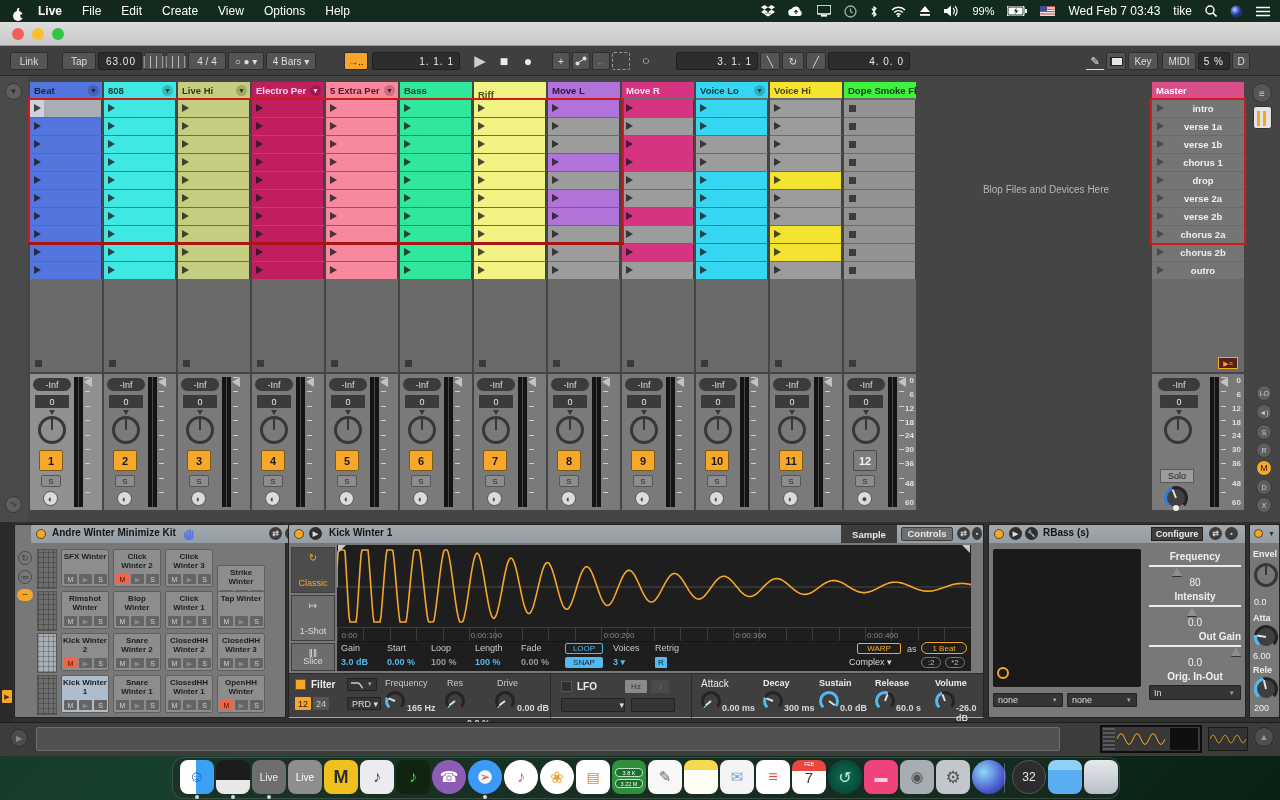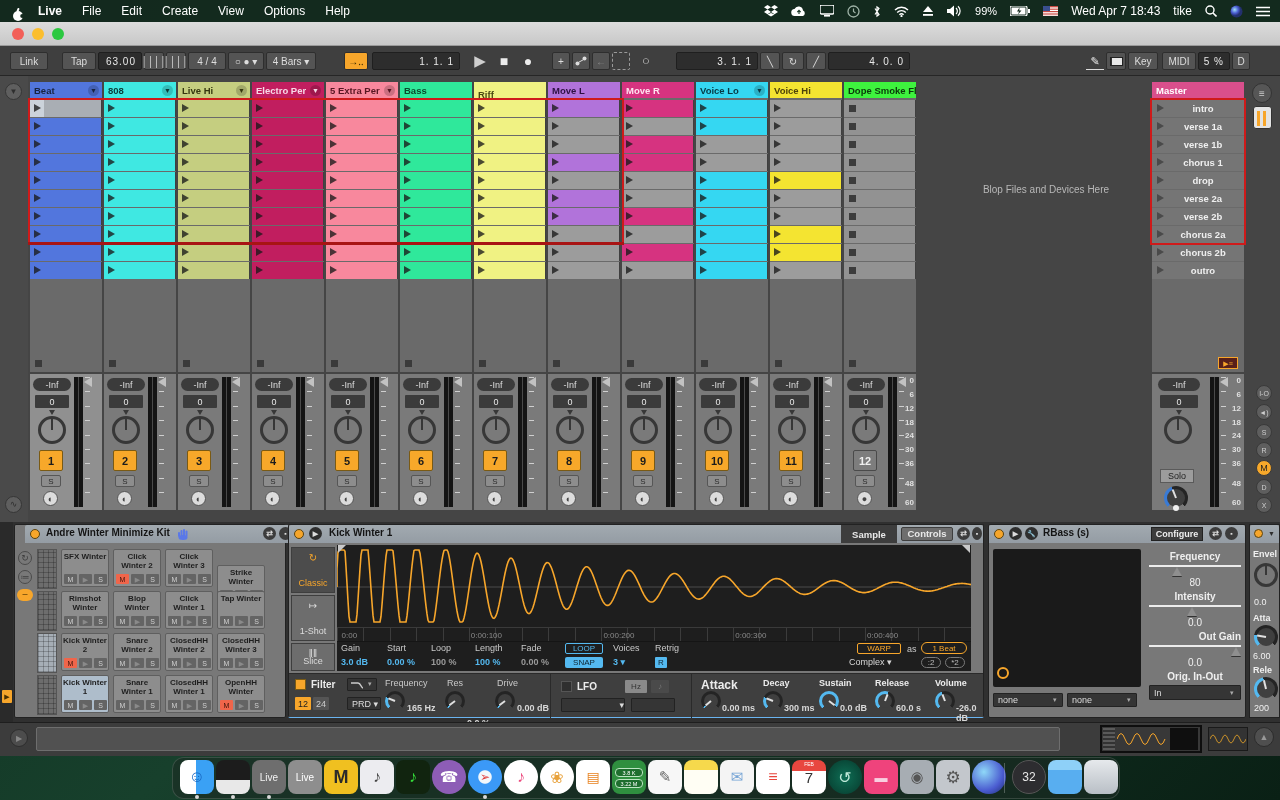"Wed Apr 7 18:43" div { text: Apr 7  18:43 -> Feb 7  03:43 }
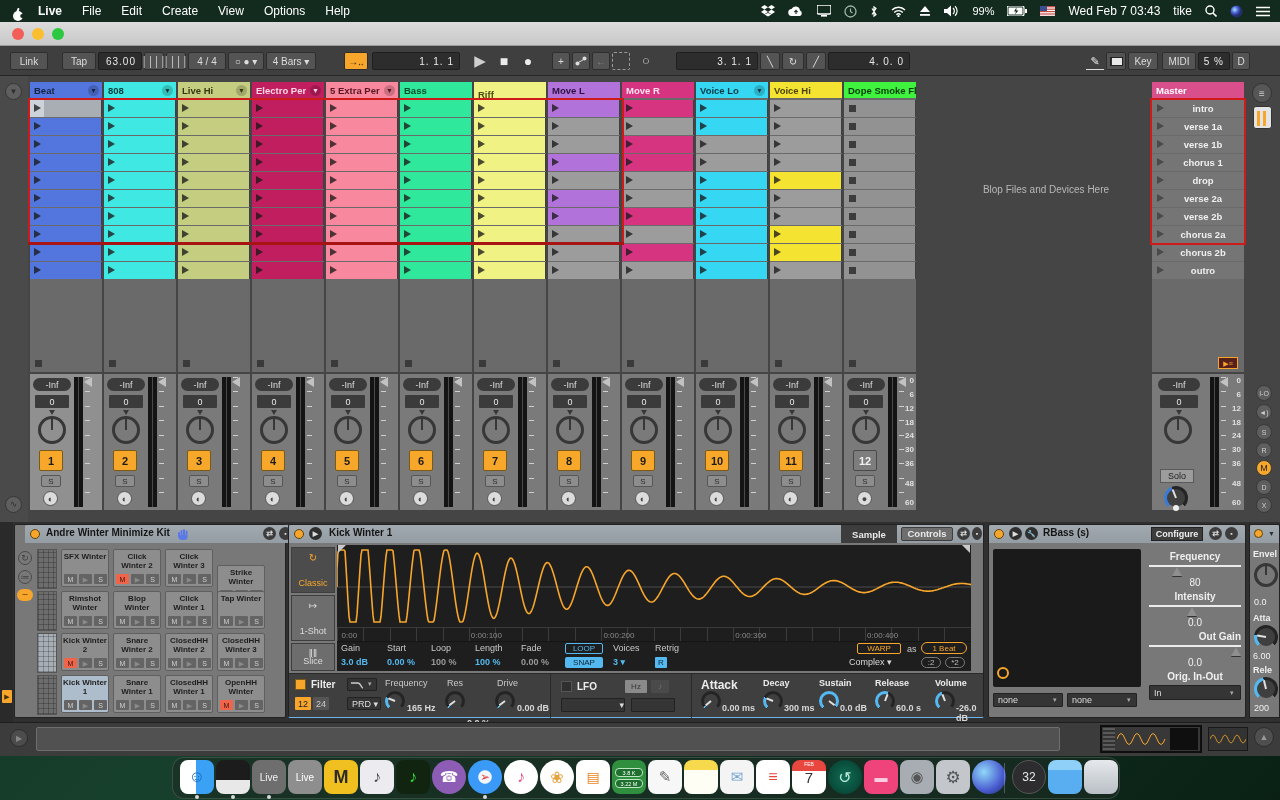"Andre Winter Minimize Kit" div.devhdr { left: 10px -> 16px }
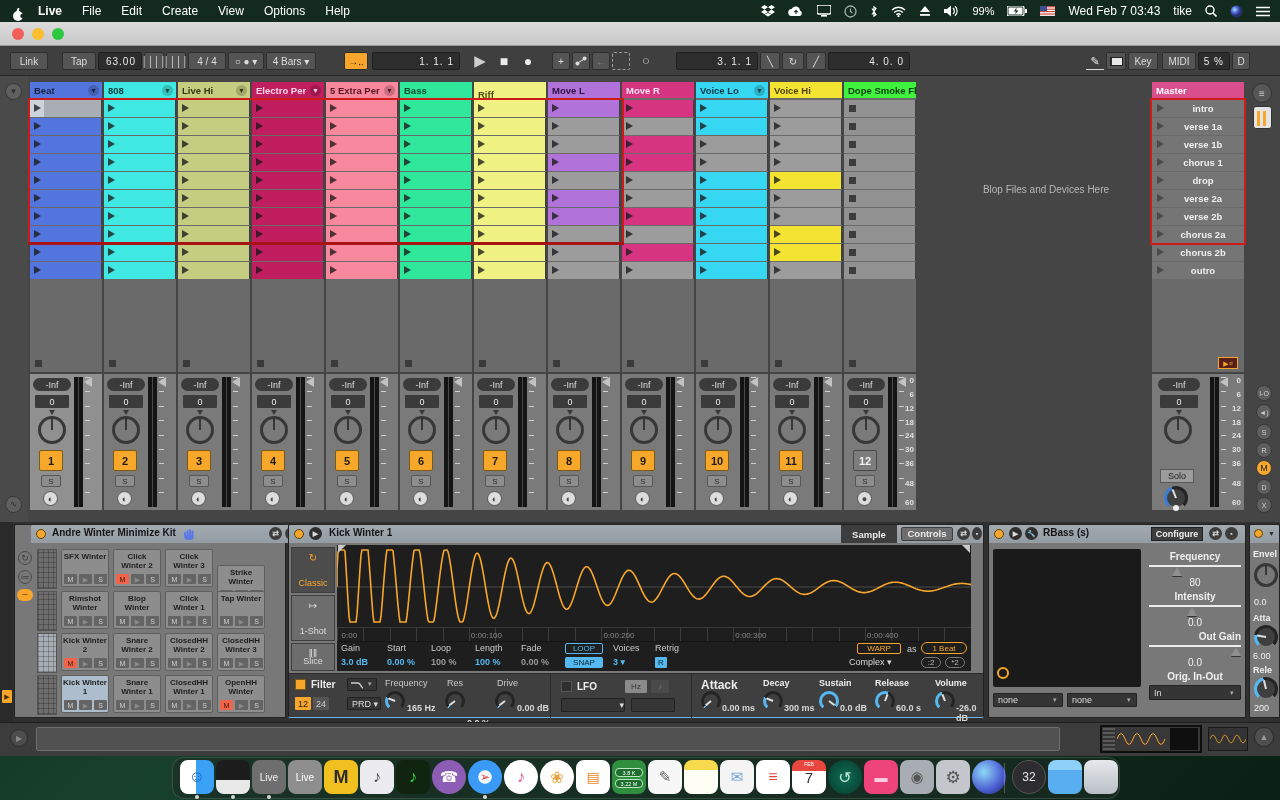"Attack" div { font-size: 12px -> 10px; font-weight: bold -> normal }
